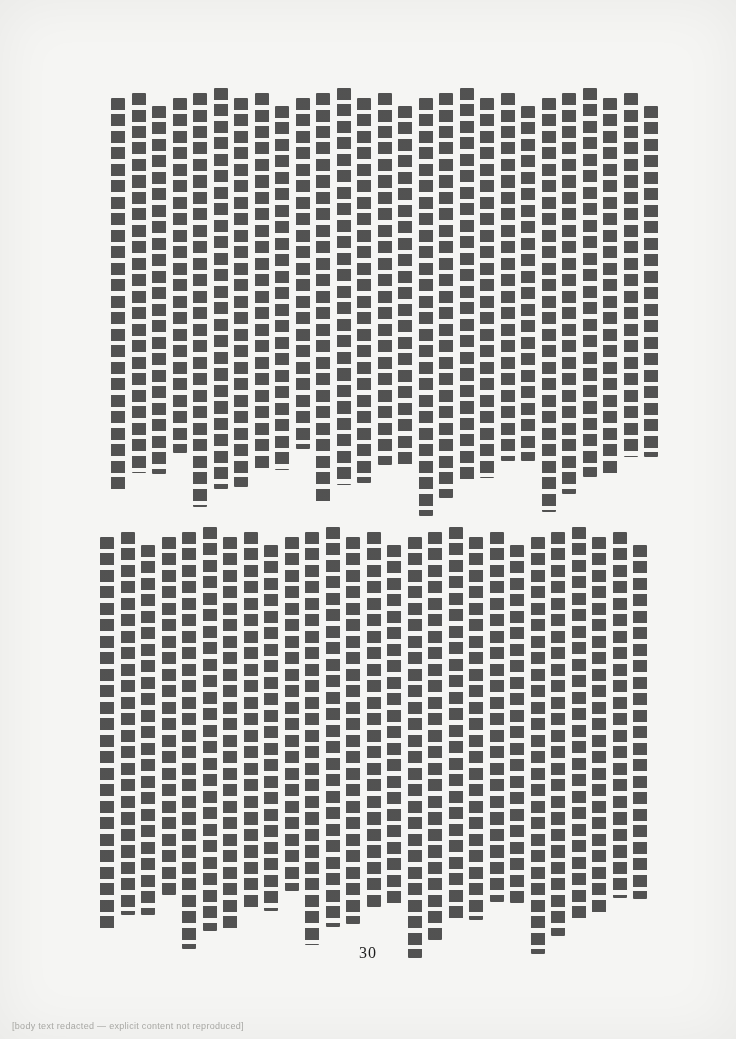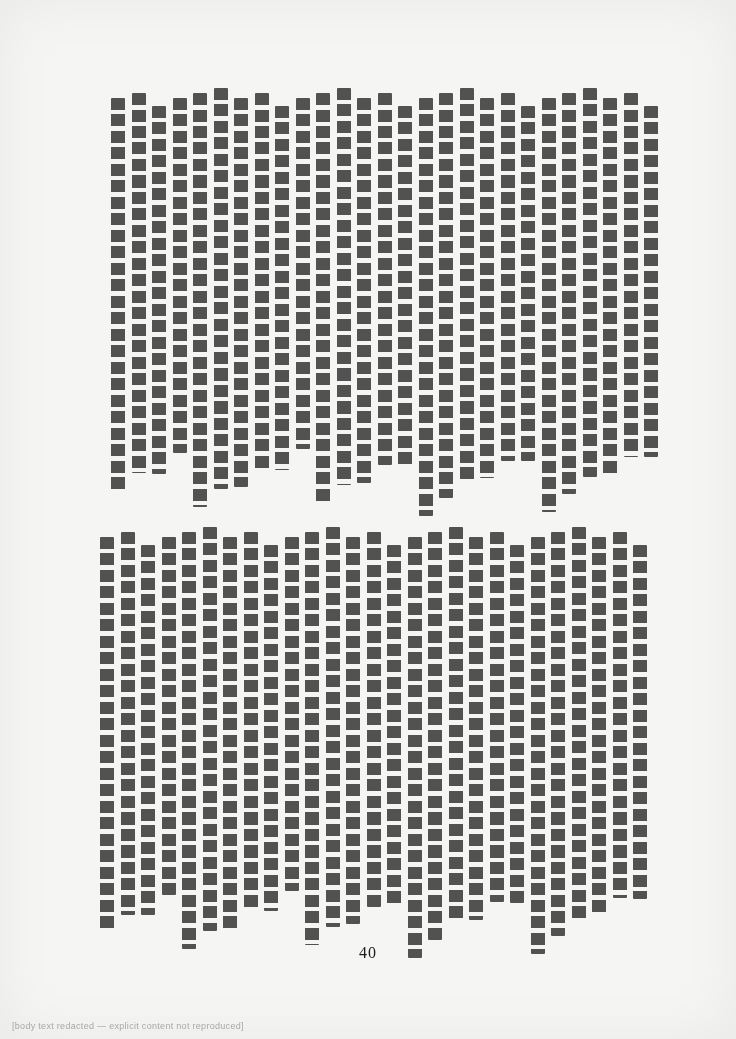"40" div.page-number { text: 40 -> 30 }
